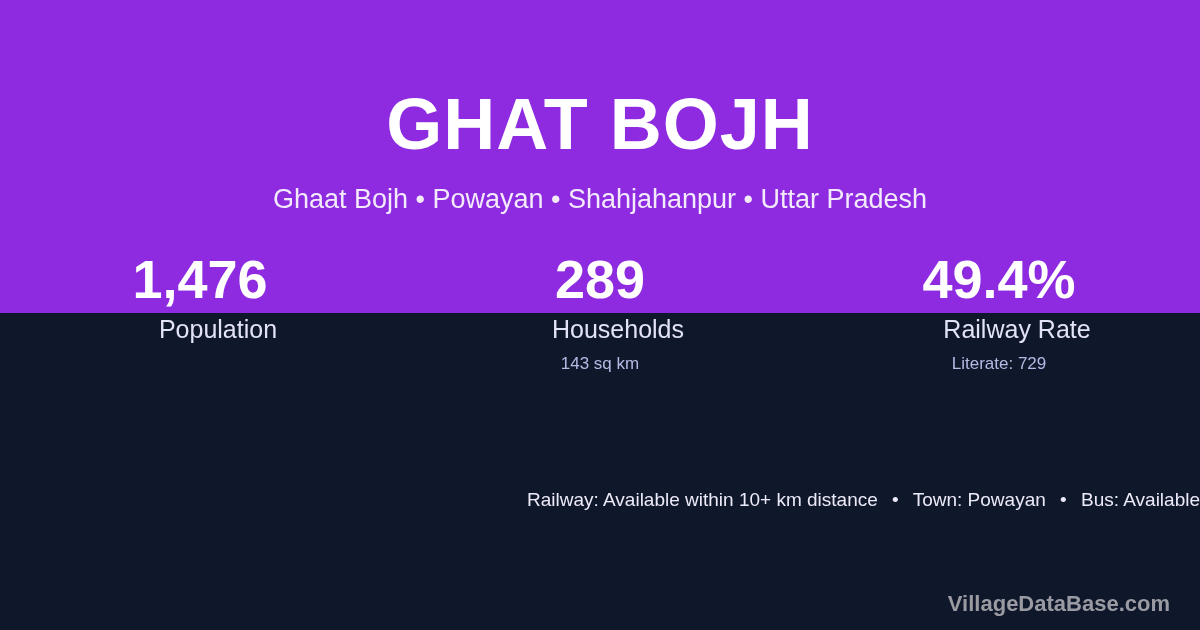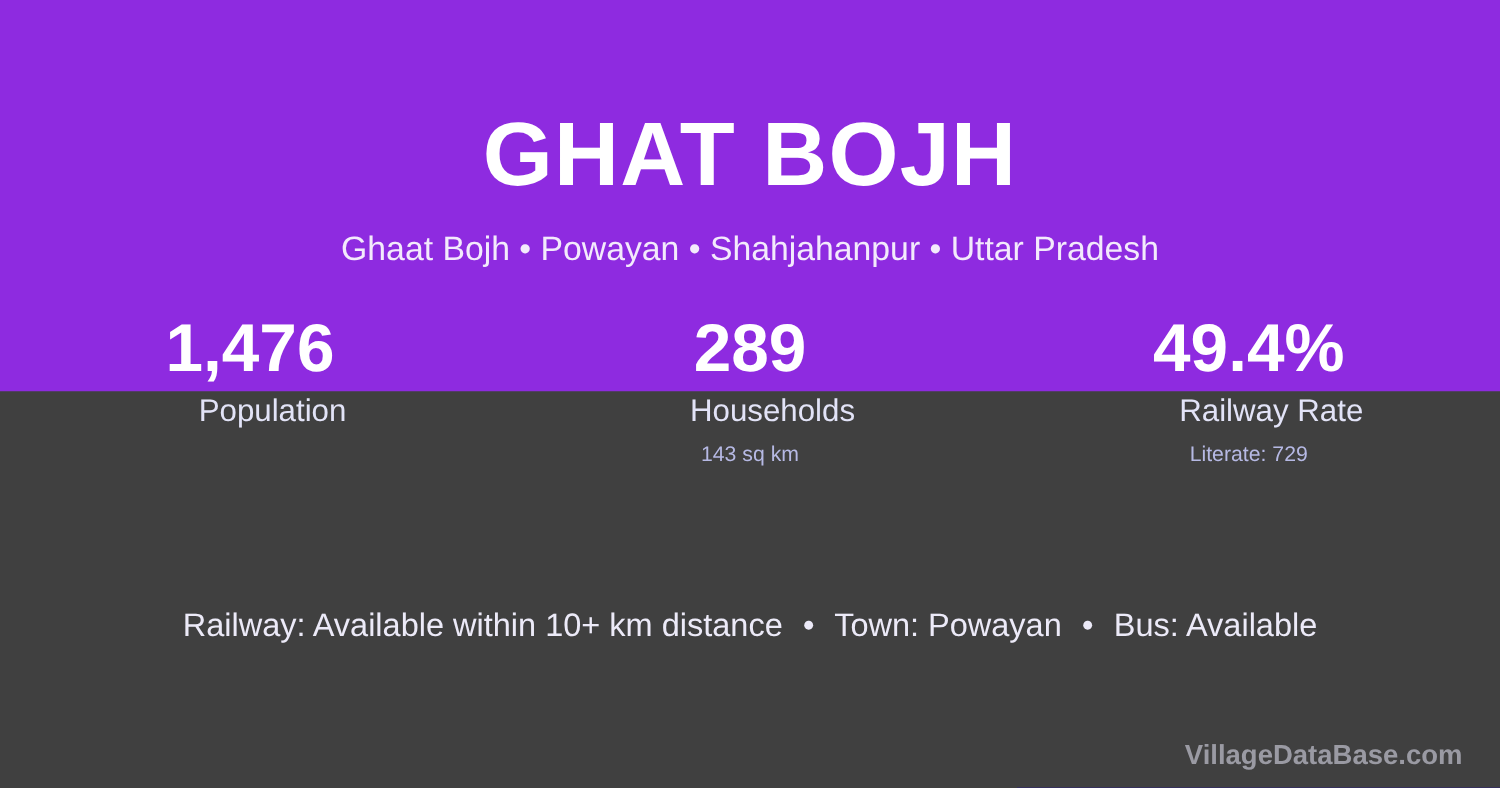"GHAT BOJH" .card { background: #404040 -> #0f172a }
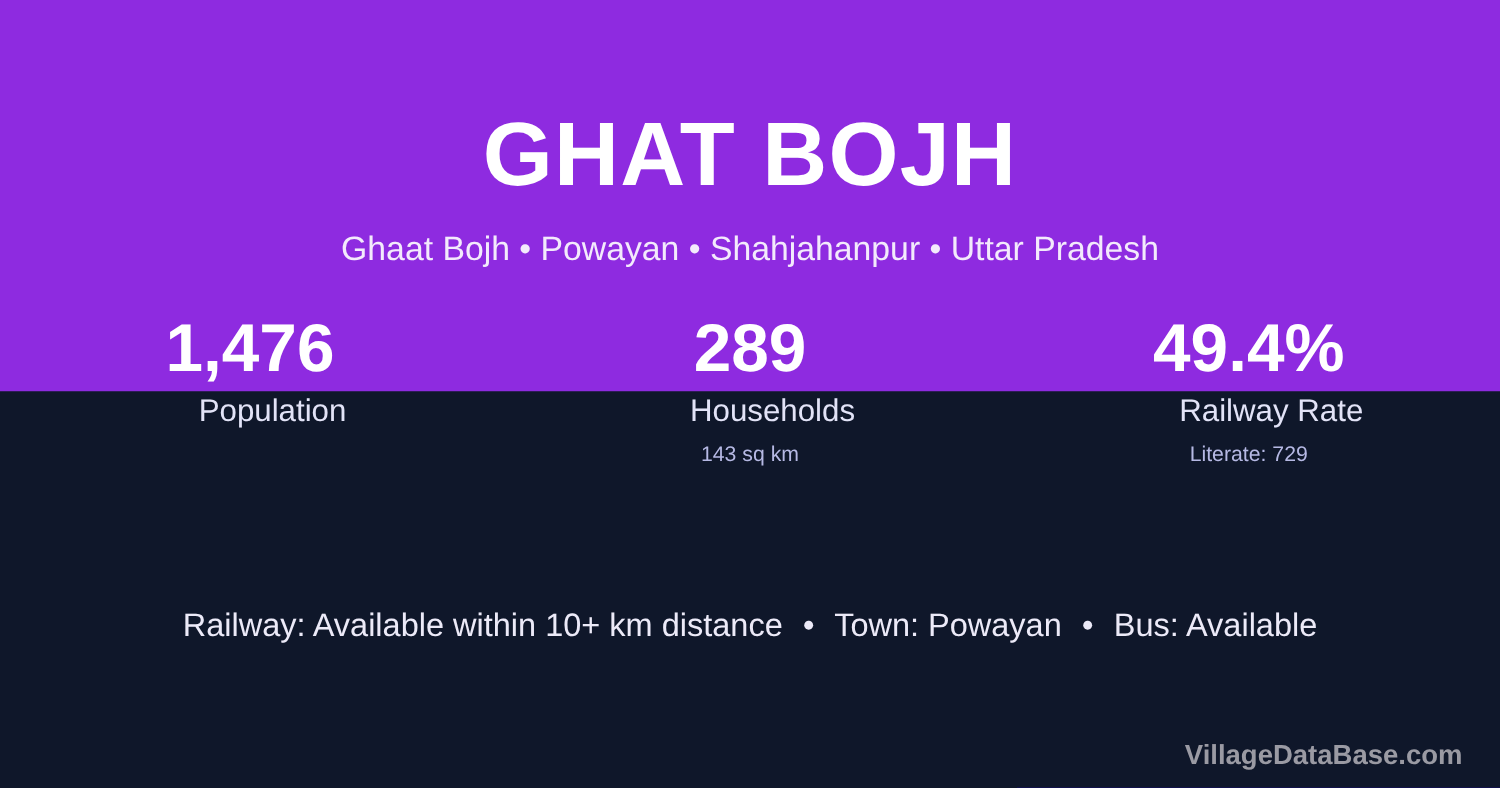"Railway: Available within 10+ km" .facilities { font-size: 26px -> 19px; text-align: center -> right }
